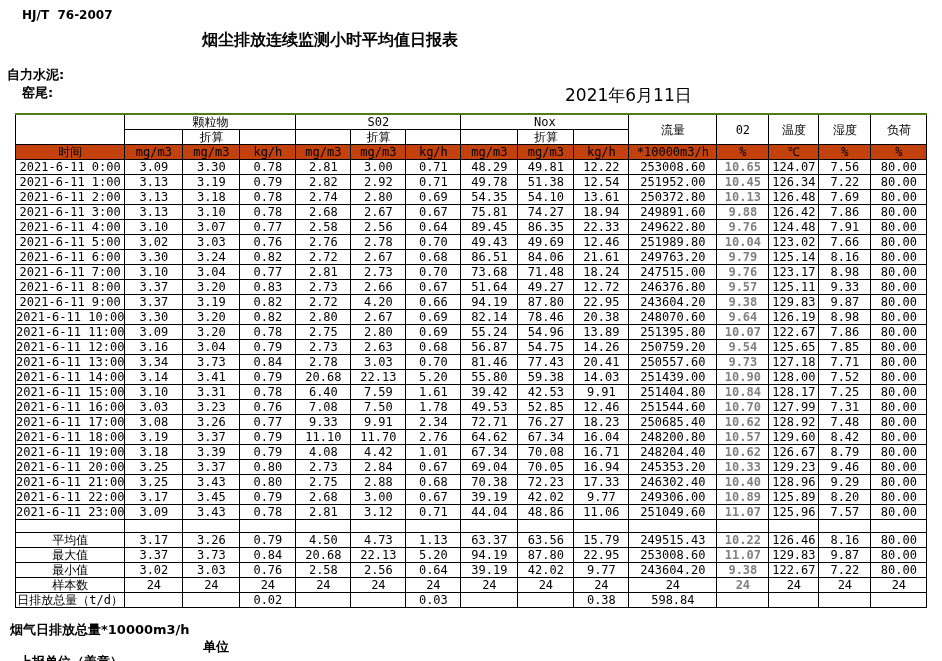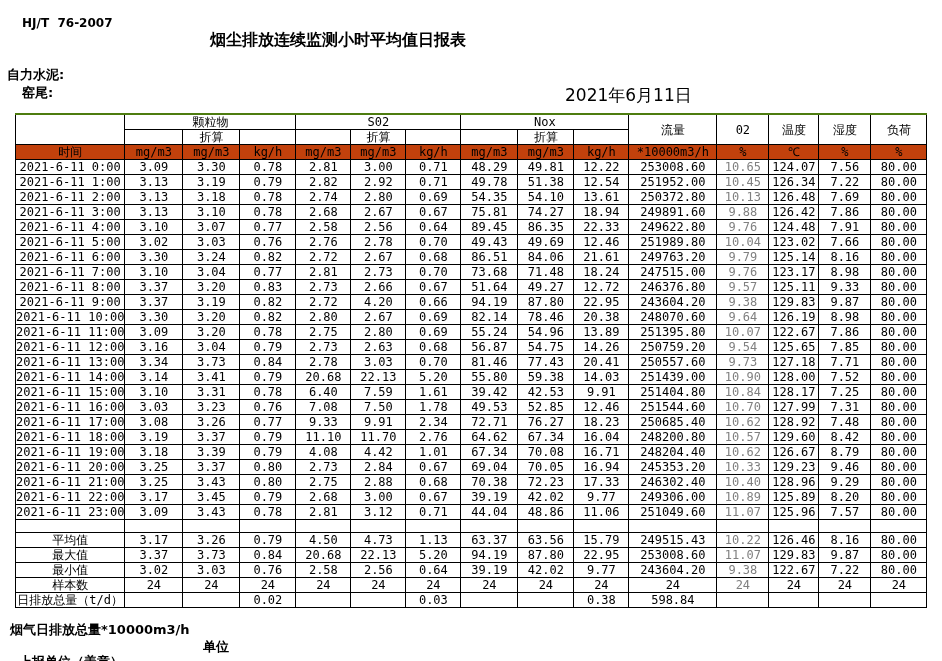"HJ/T 76-2007" .std { top: 16px -> 8px }
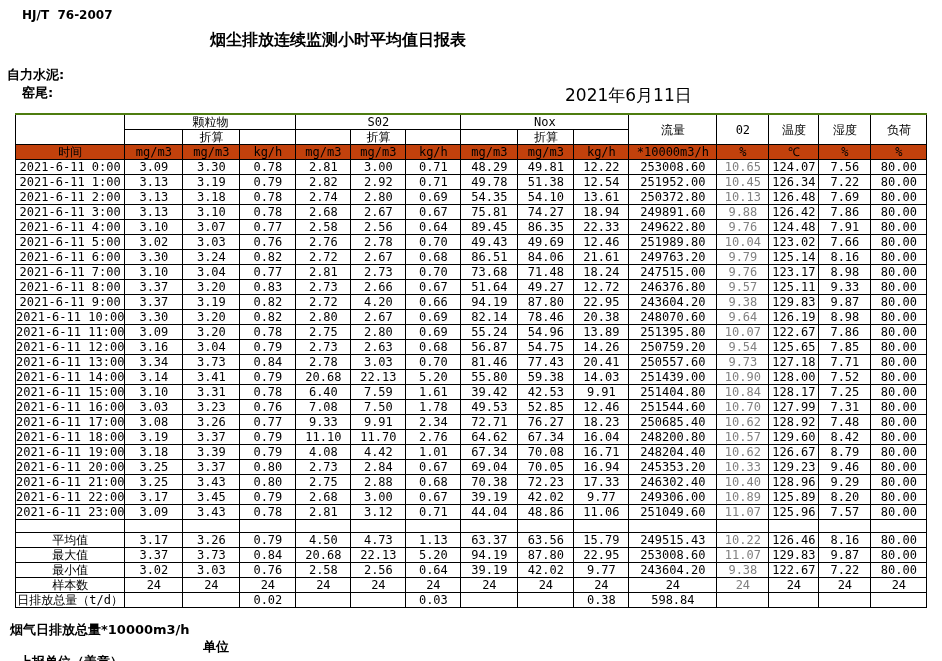"烟尘排放连续监测小时平均值日报表" .title { padding-left: 8px -> none }
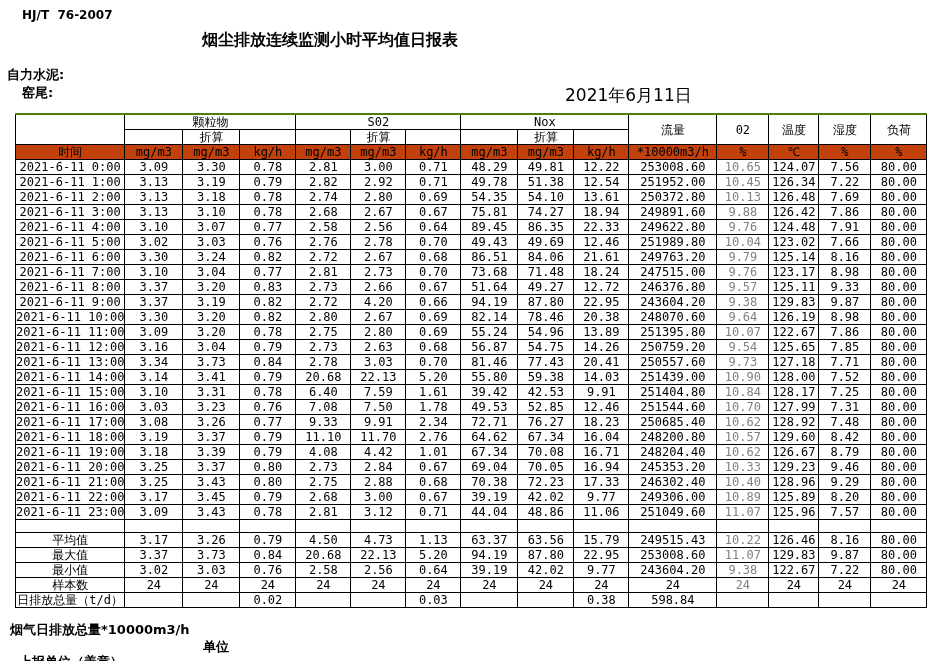"10.65" td.o2 { font-weight: none -> bold }
